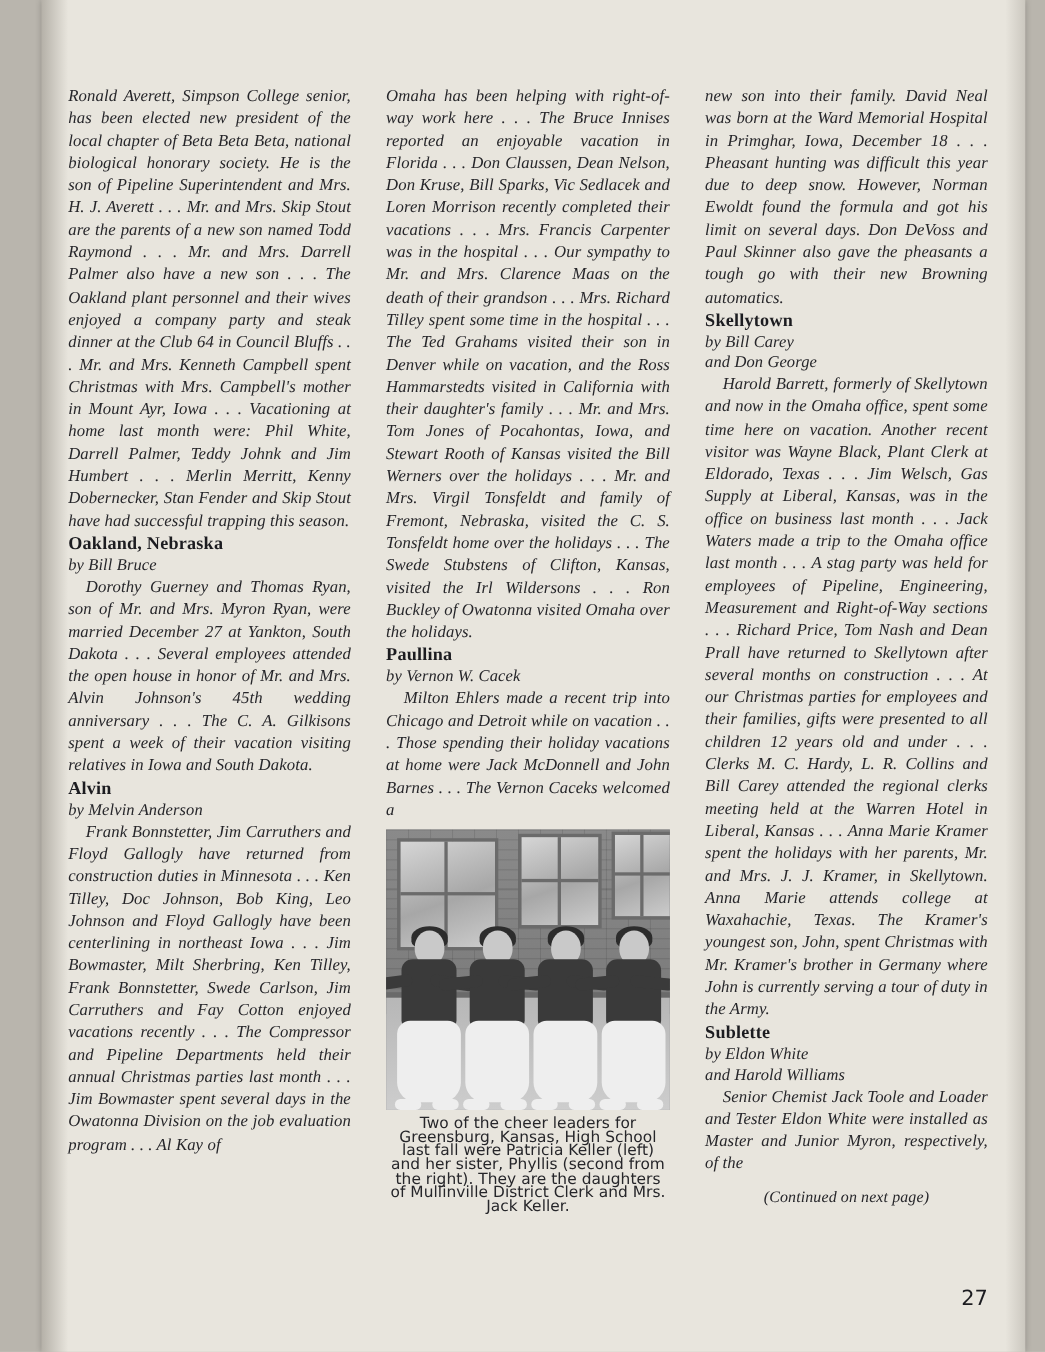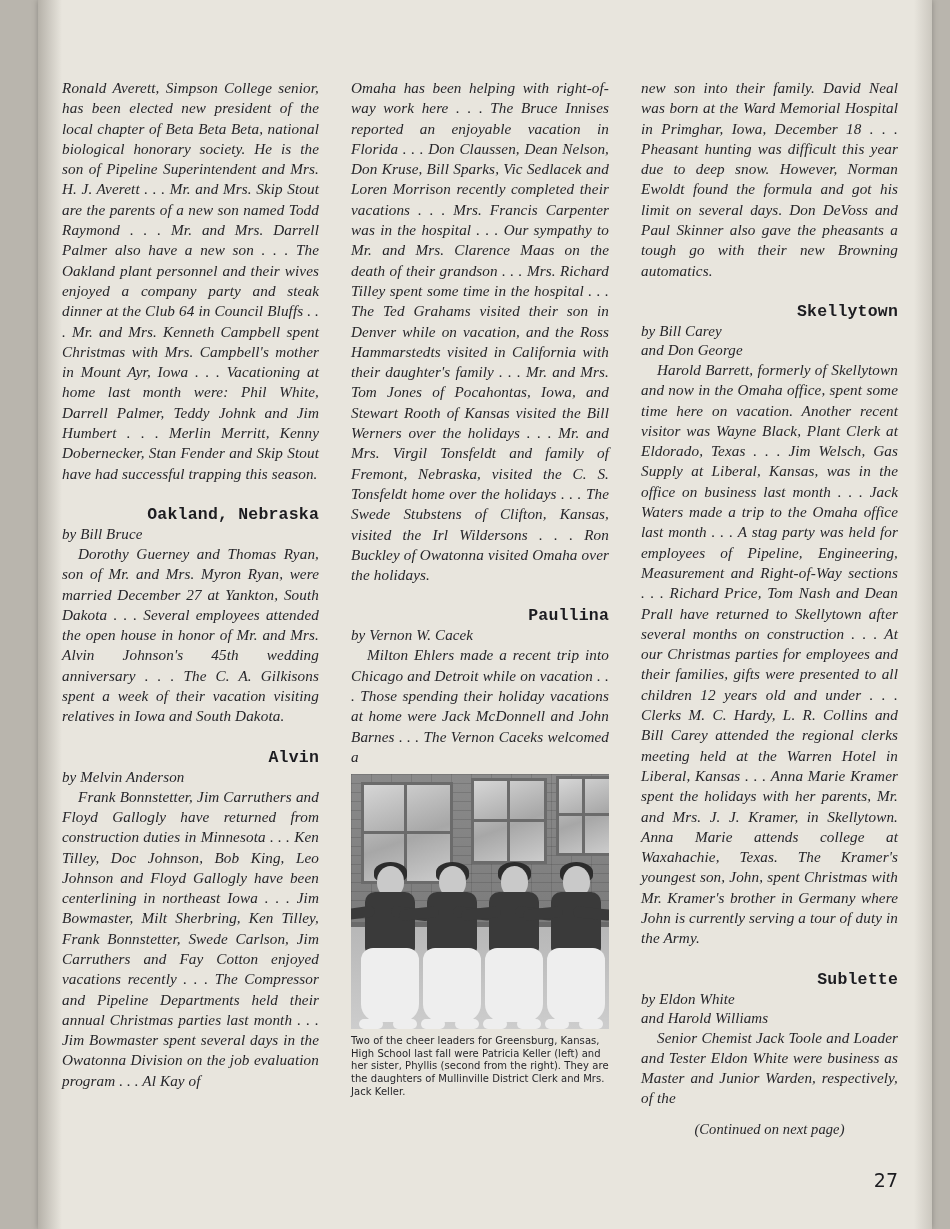"Skellytown" h2.sect { font-family: Liberation Mono, monospace -> Liberation Serif, serif; margin: 21px 0 1px 0 -> 0 0 1px 0; text-align: right -> none }
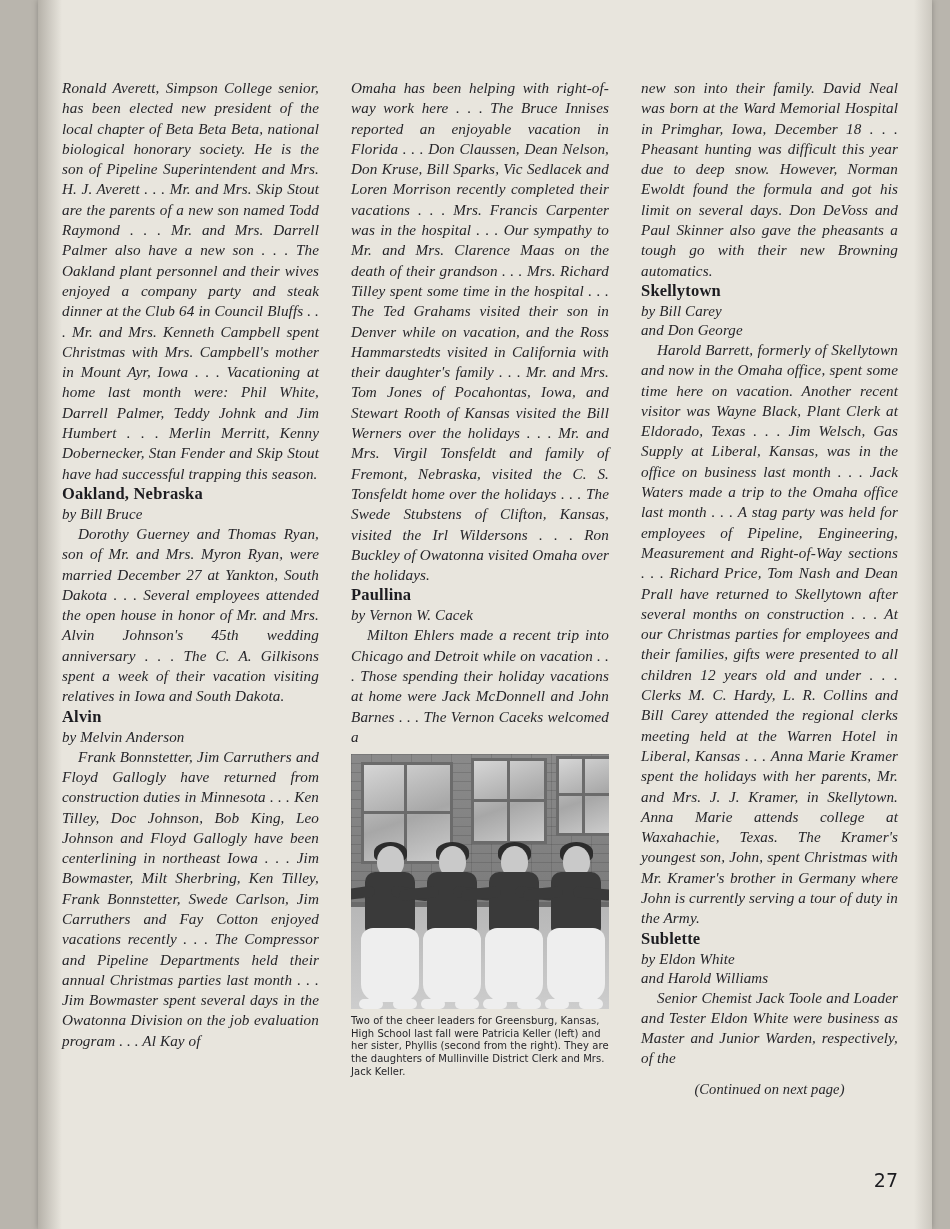"Senior Chemist Jack Toole and" p.indent { text: business as Master and Junior Warden -> installed as Master and Junior Myron }
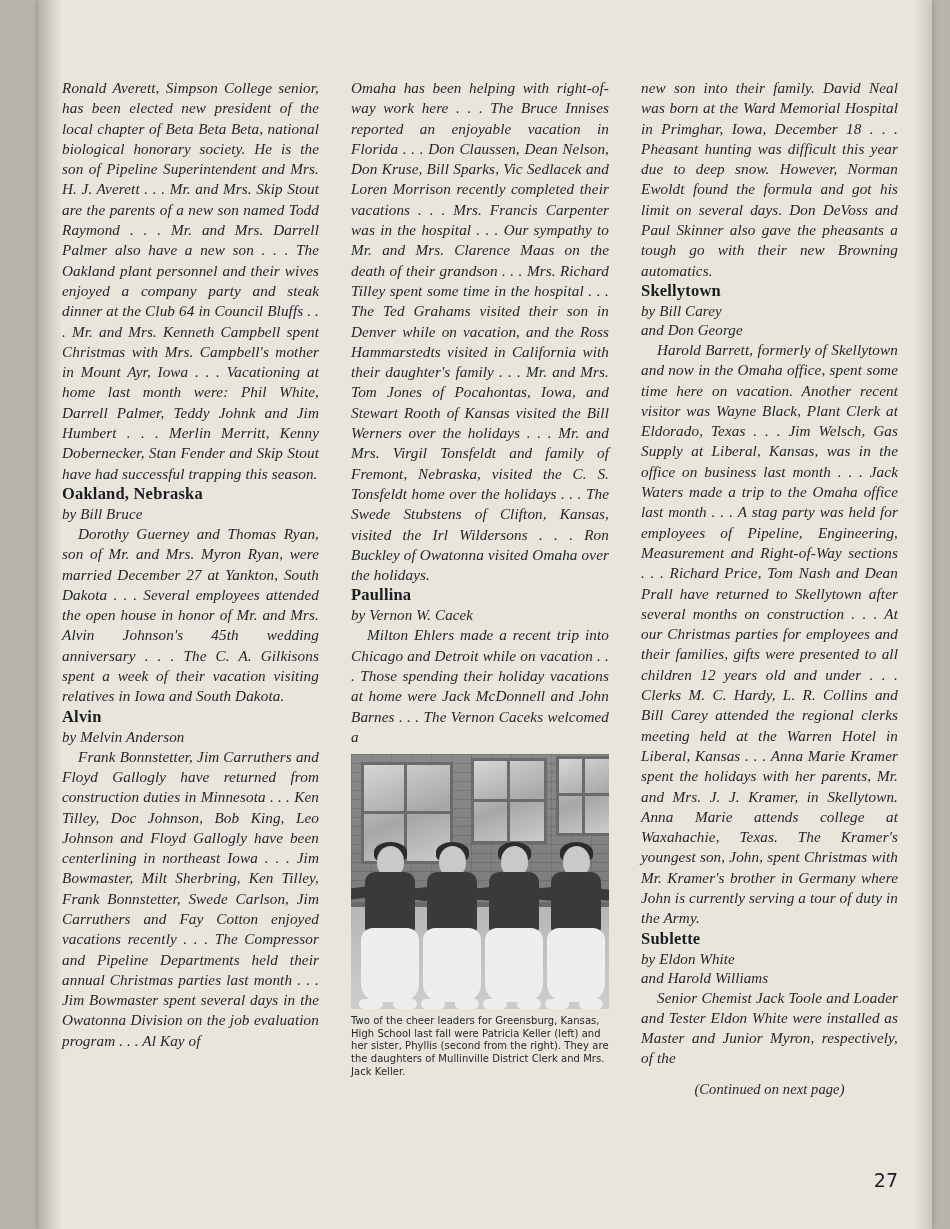"Two of the cheer leaders" .caption { font-size: 10px -> 14px; text-align: left -> center }
